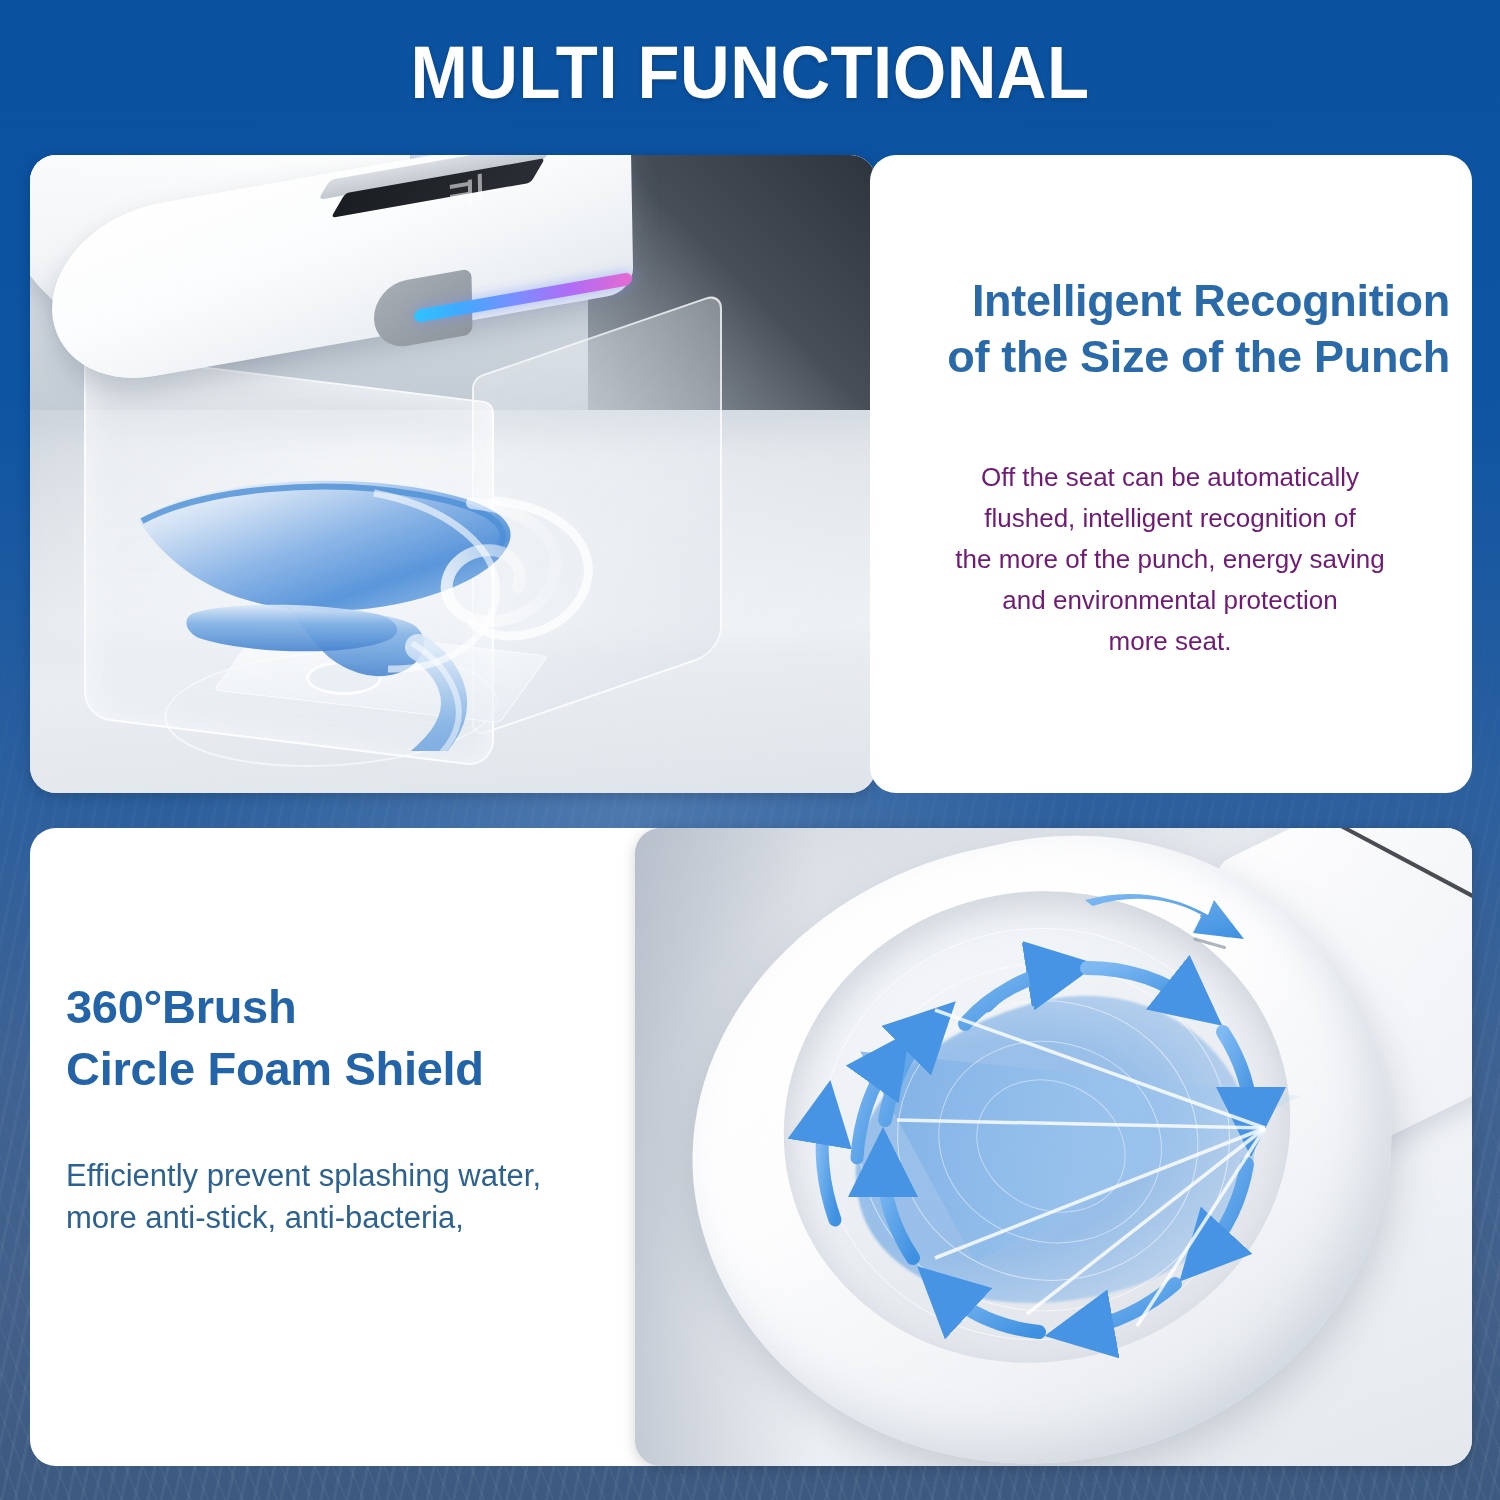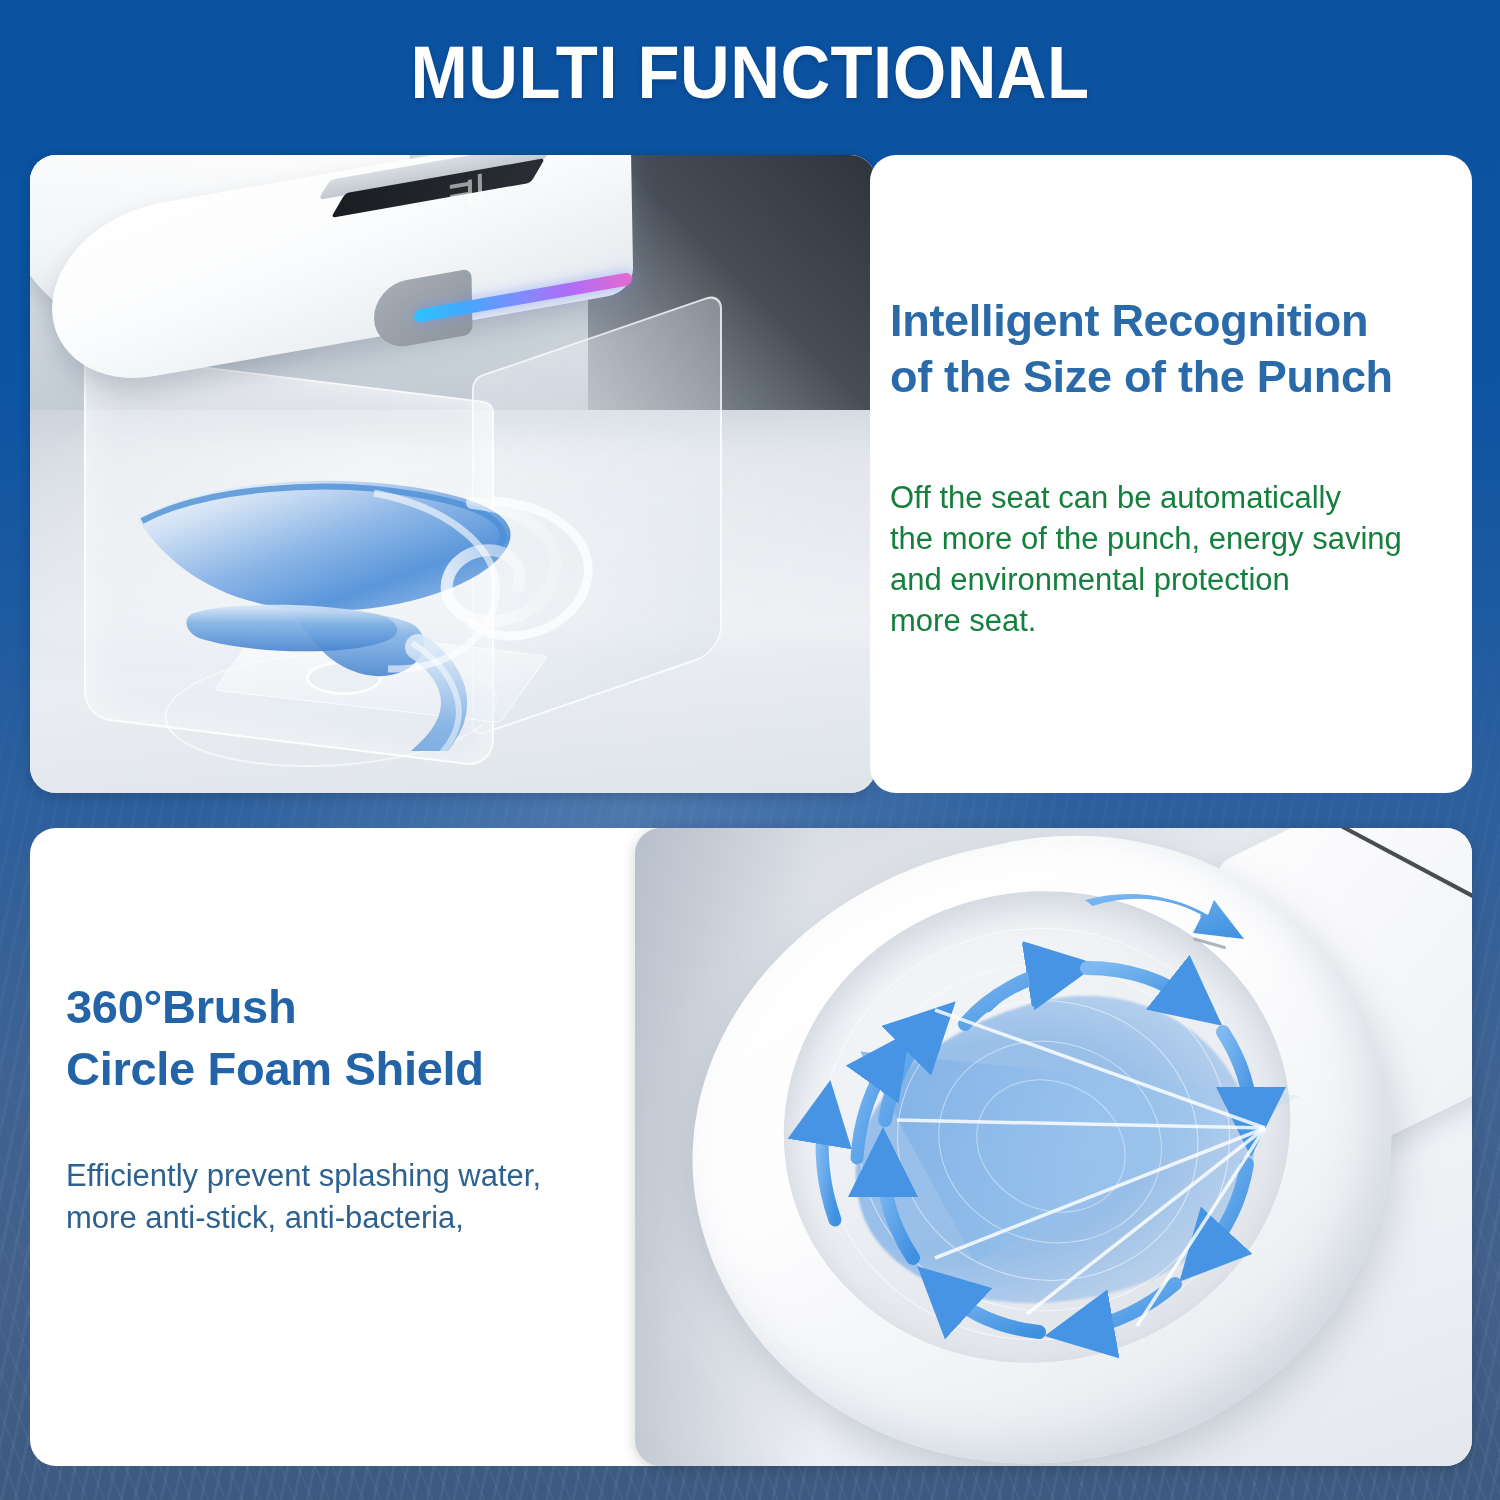"Intelligent Recognition" .heading-r { margin-top: 20px -> none; text-align: left -> right }
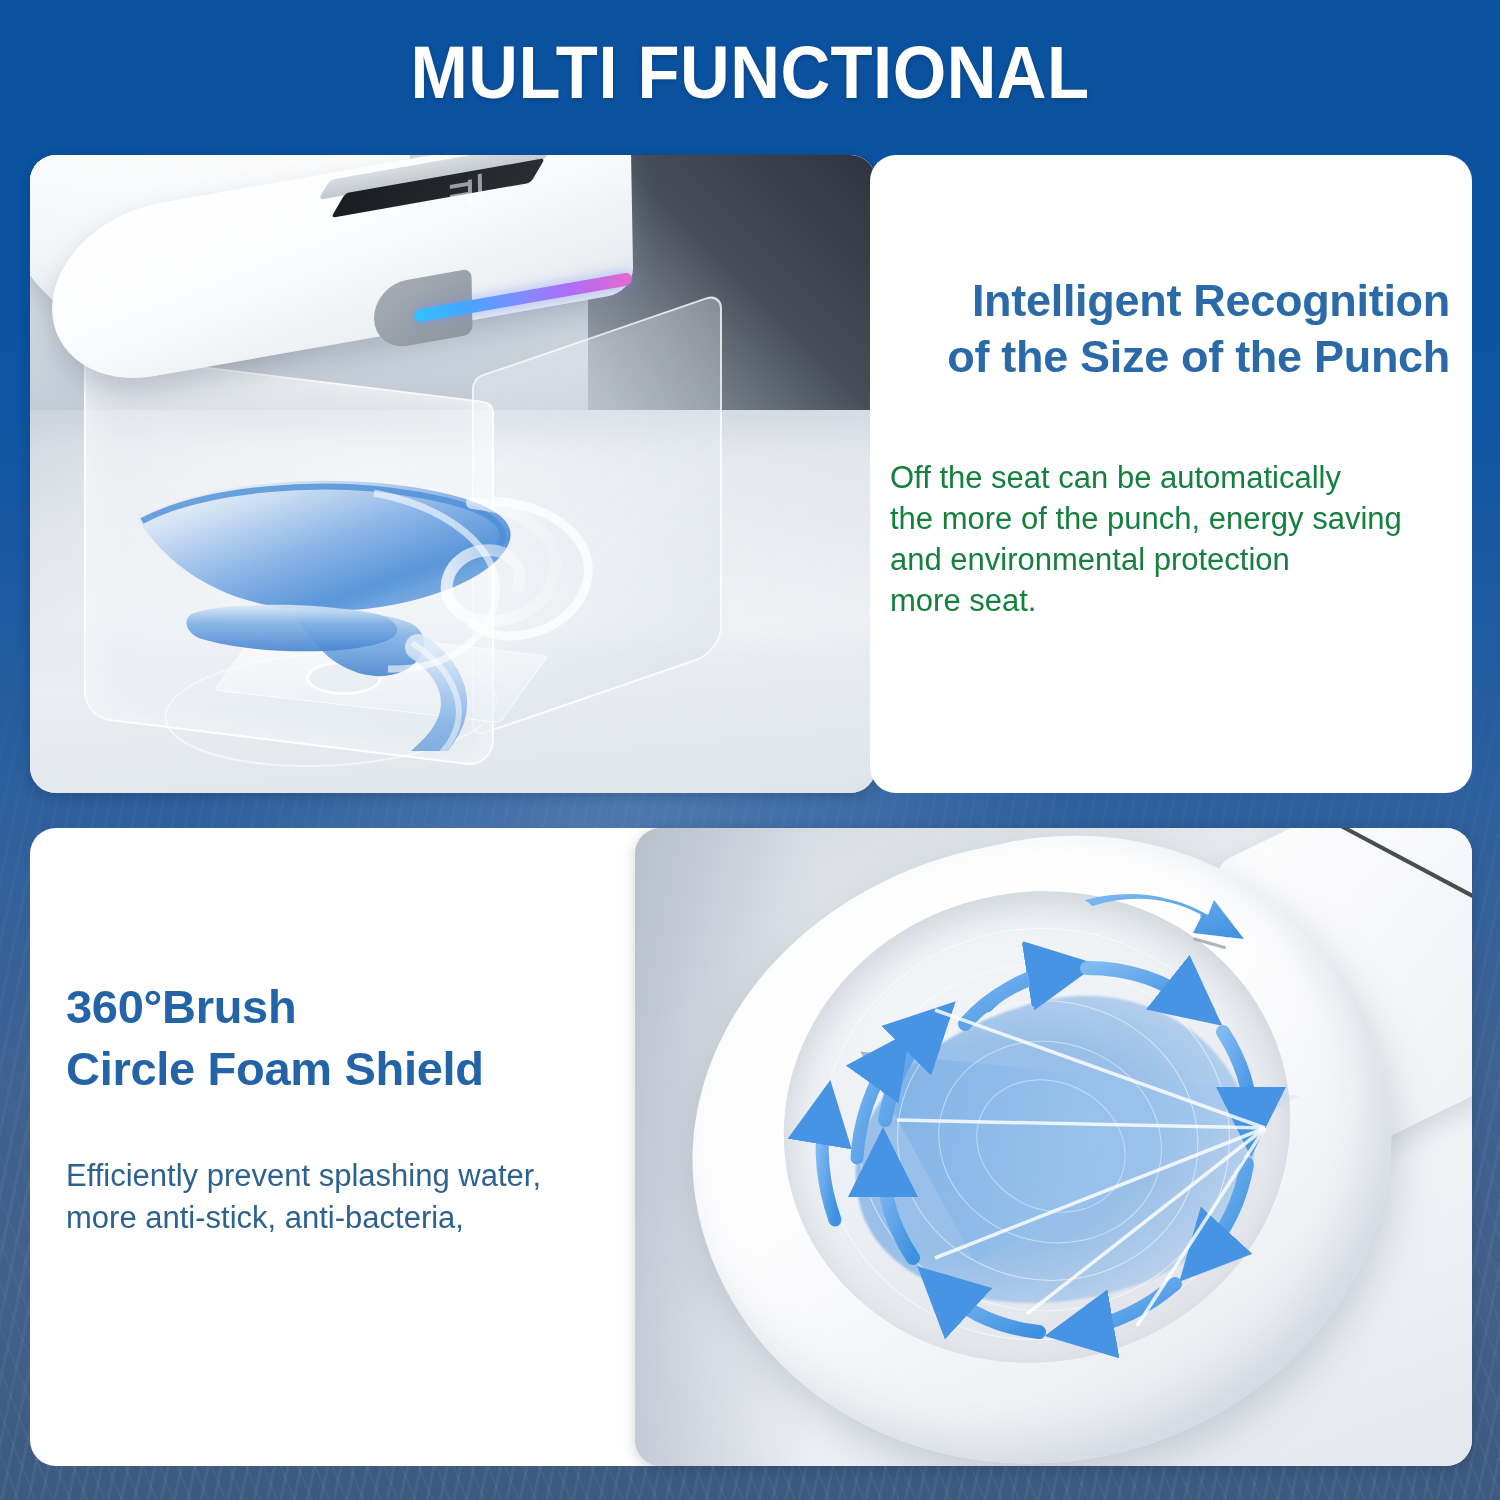"Off the seat can be" .body-r { color: #15803d -> #701a75; font-size: 31px -> 26px; text-align: left -> center }
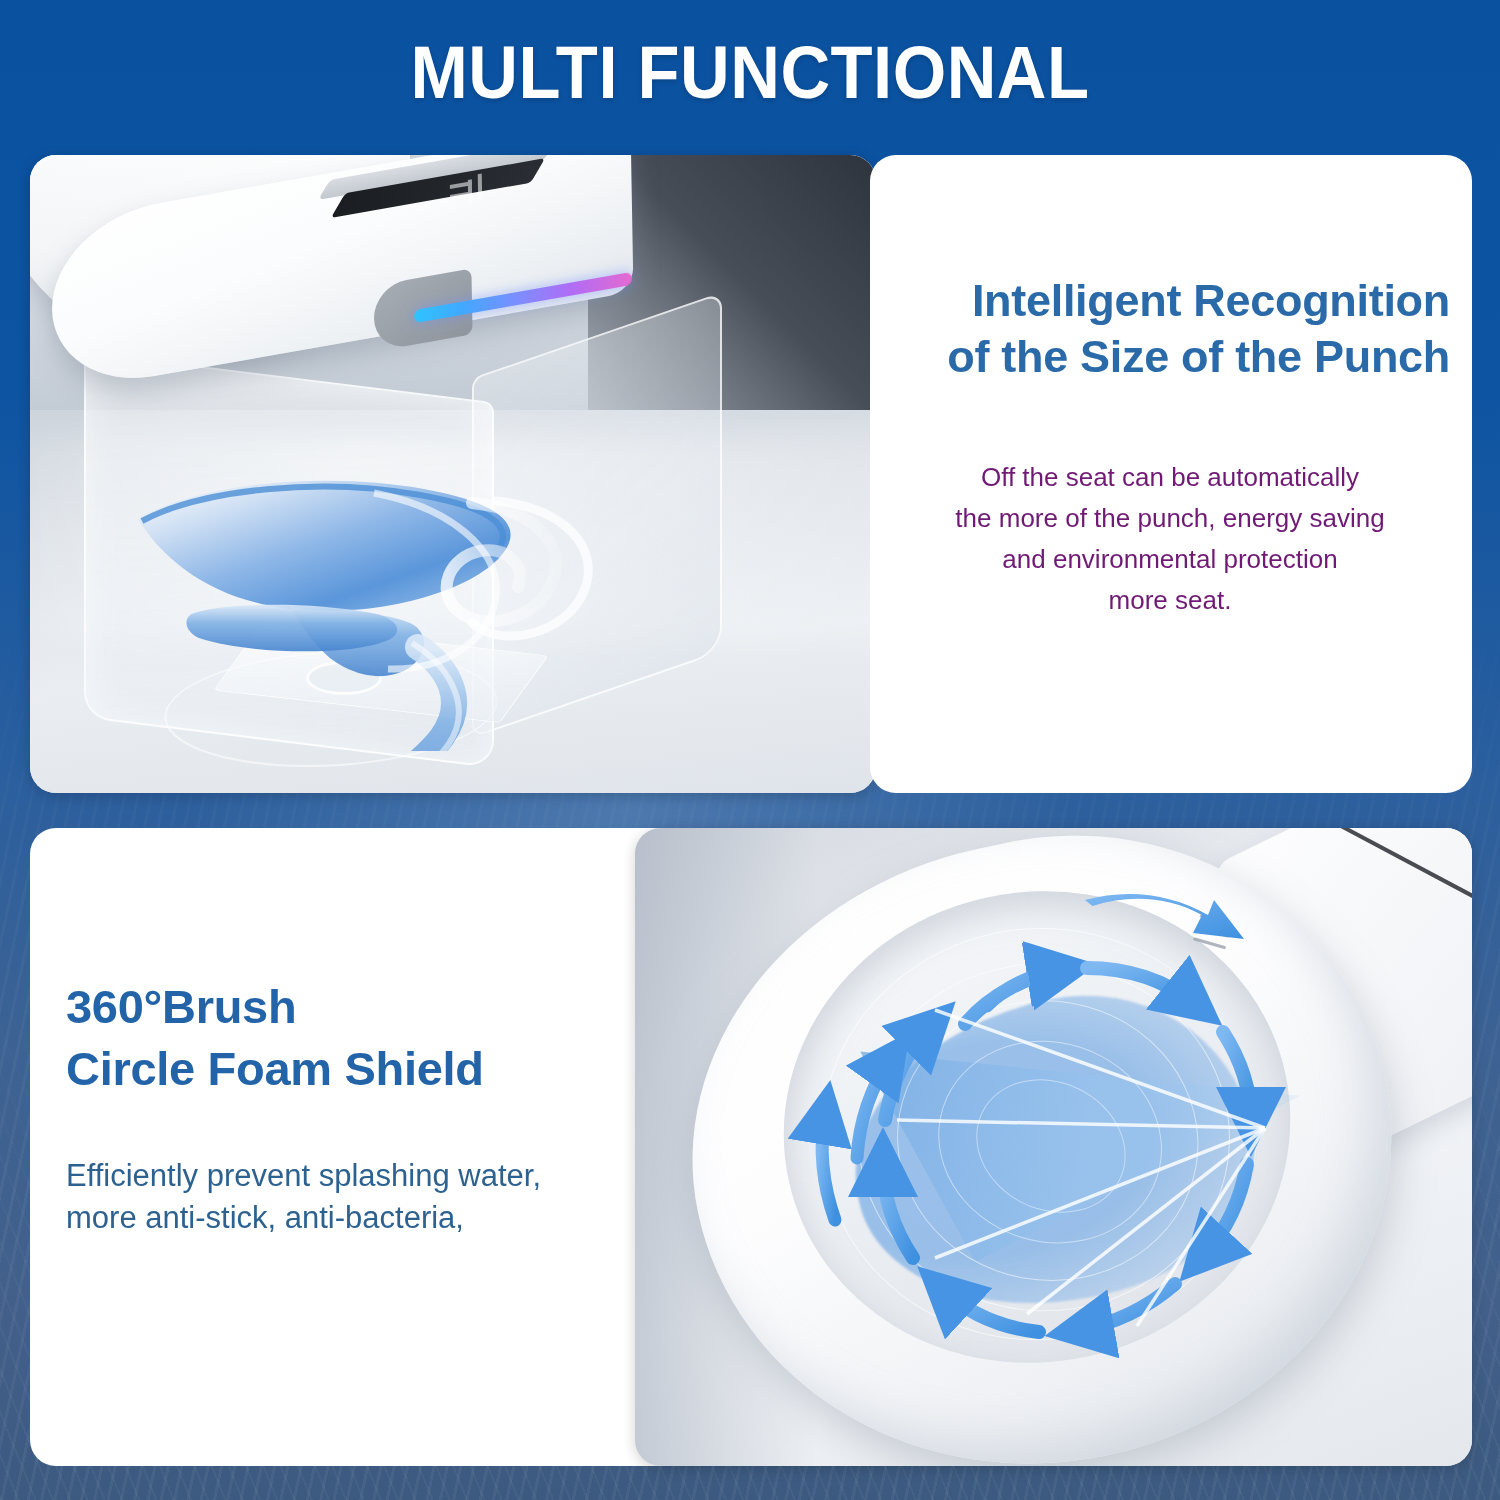"flushed, intelligent recognition of" div { html: none -> <div>flushed, intelligent recognition of</div> }
